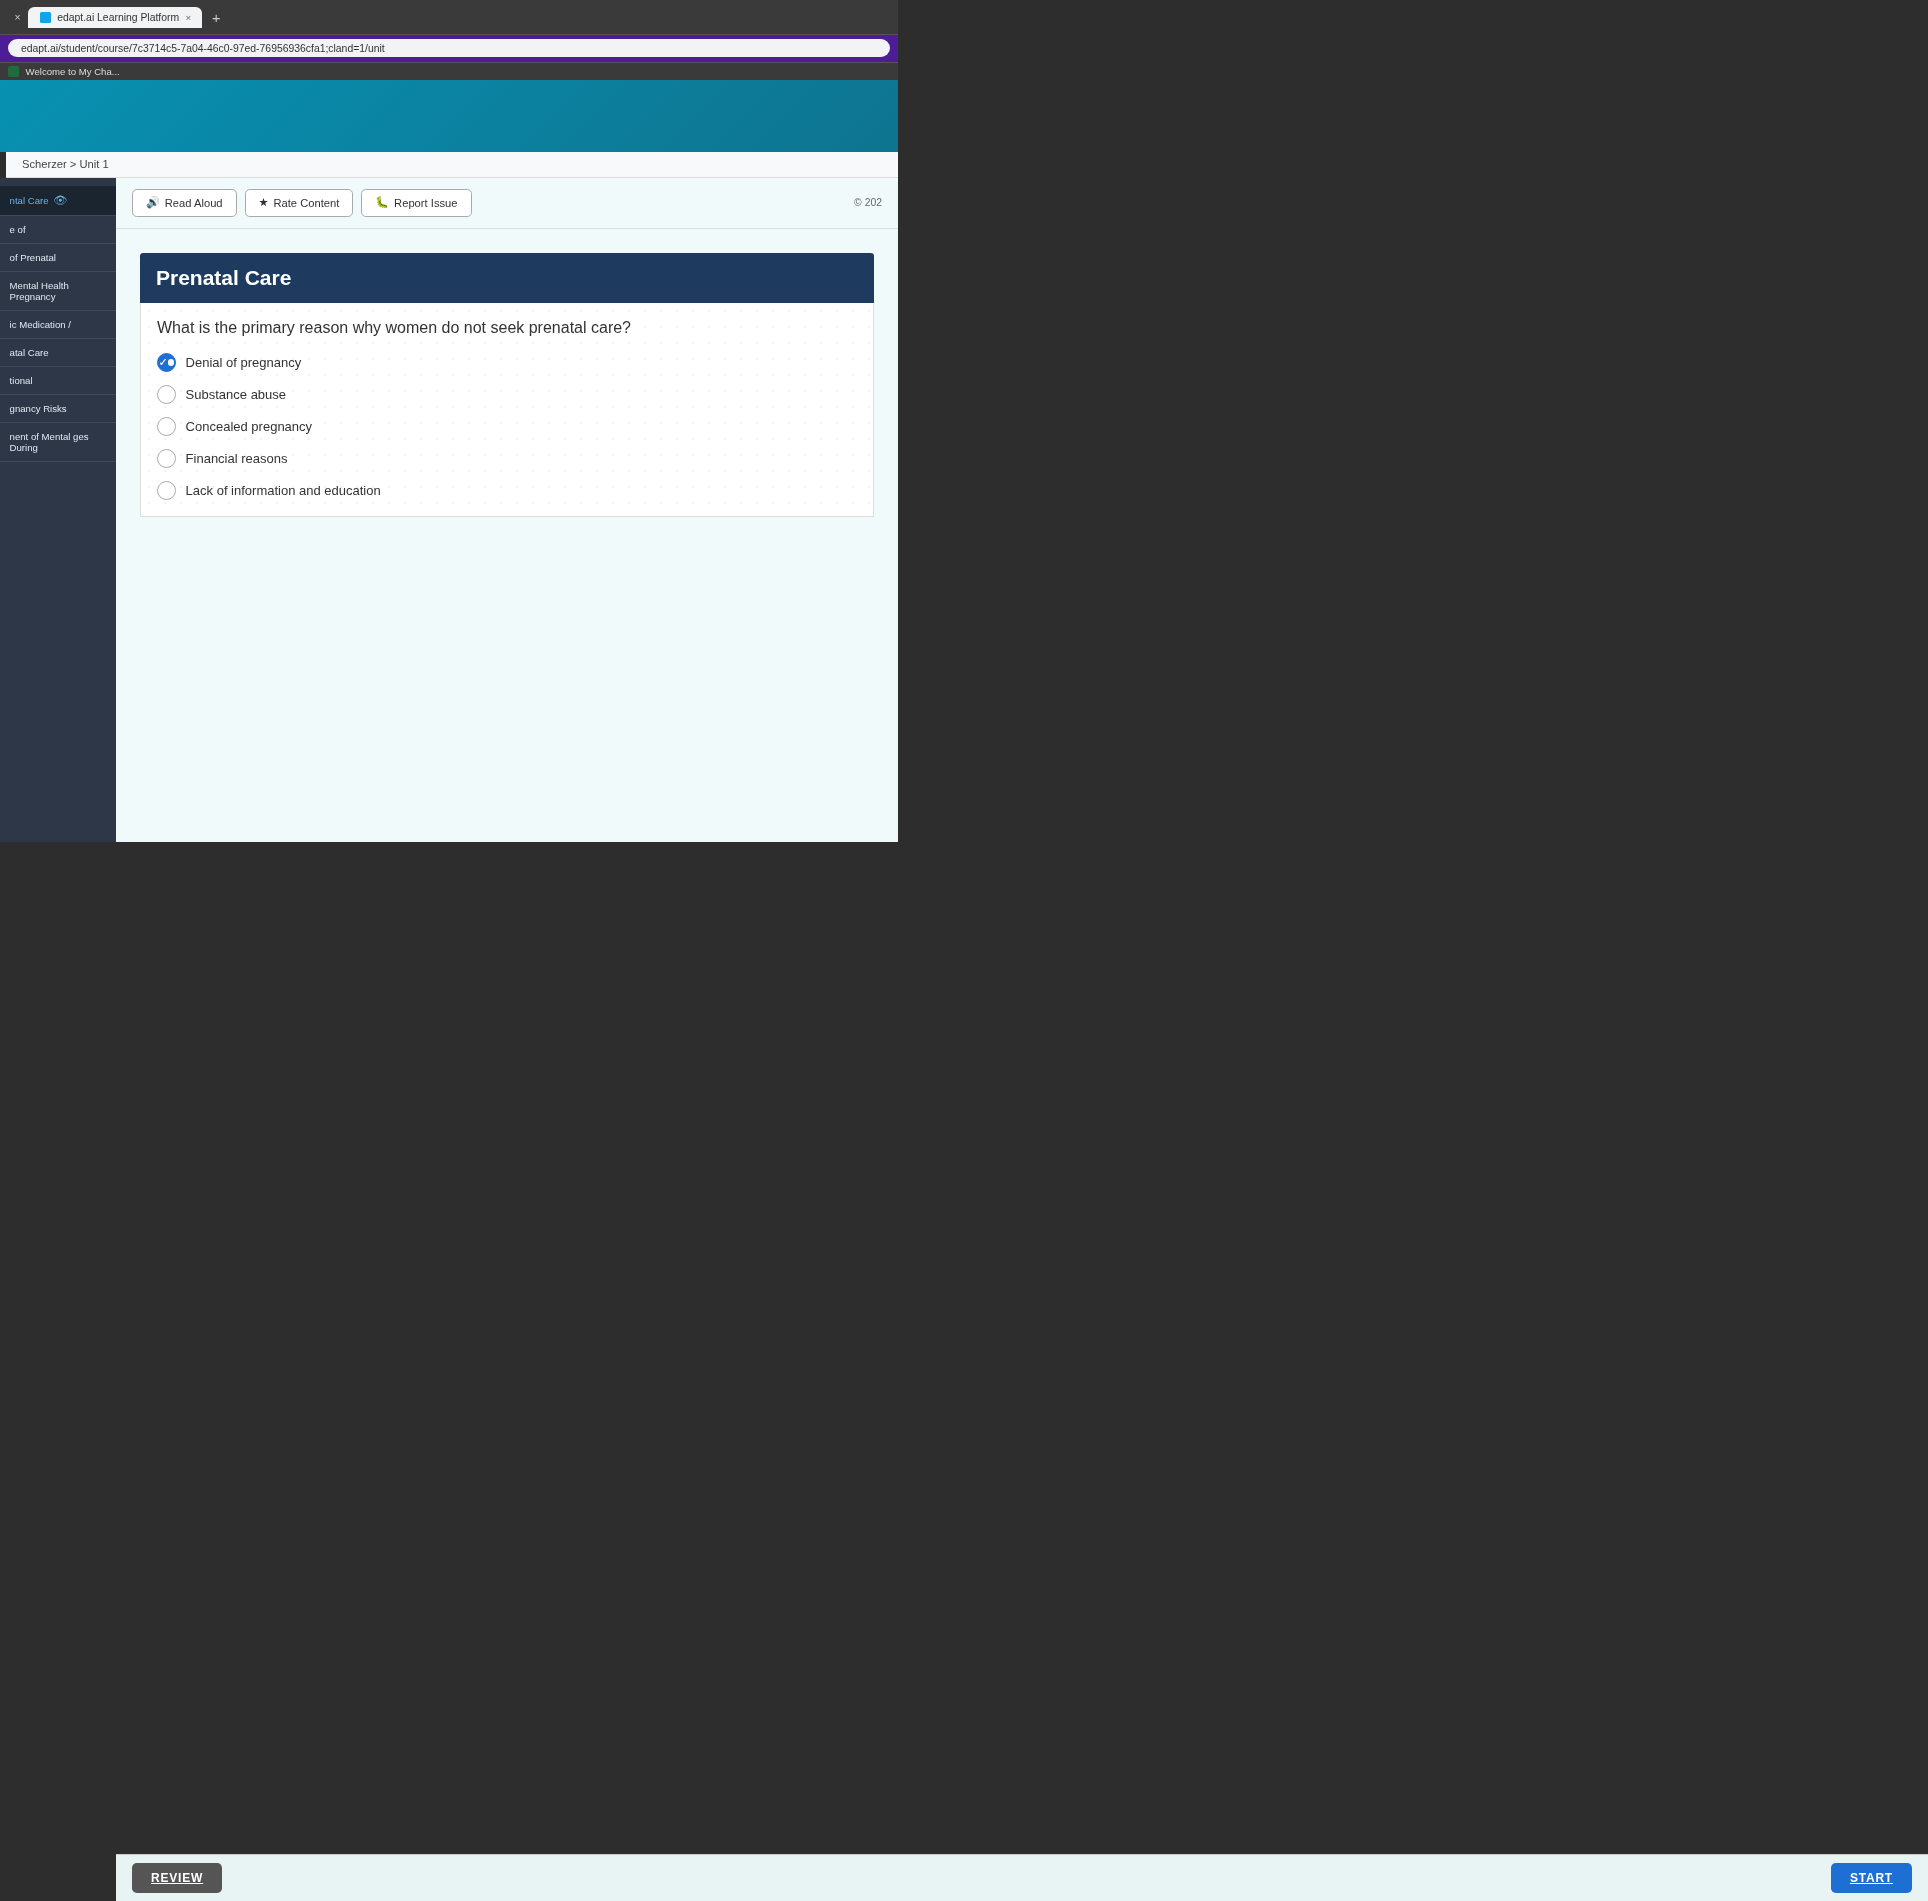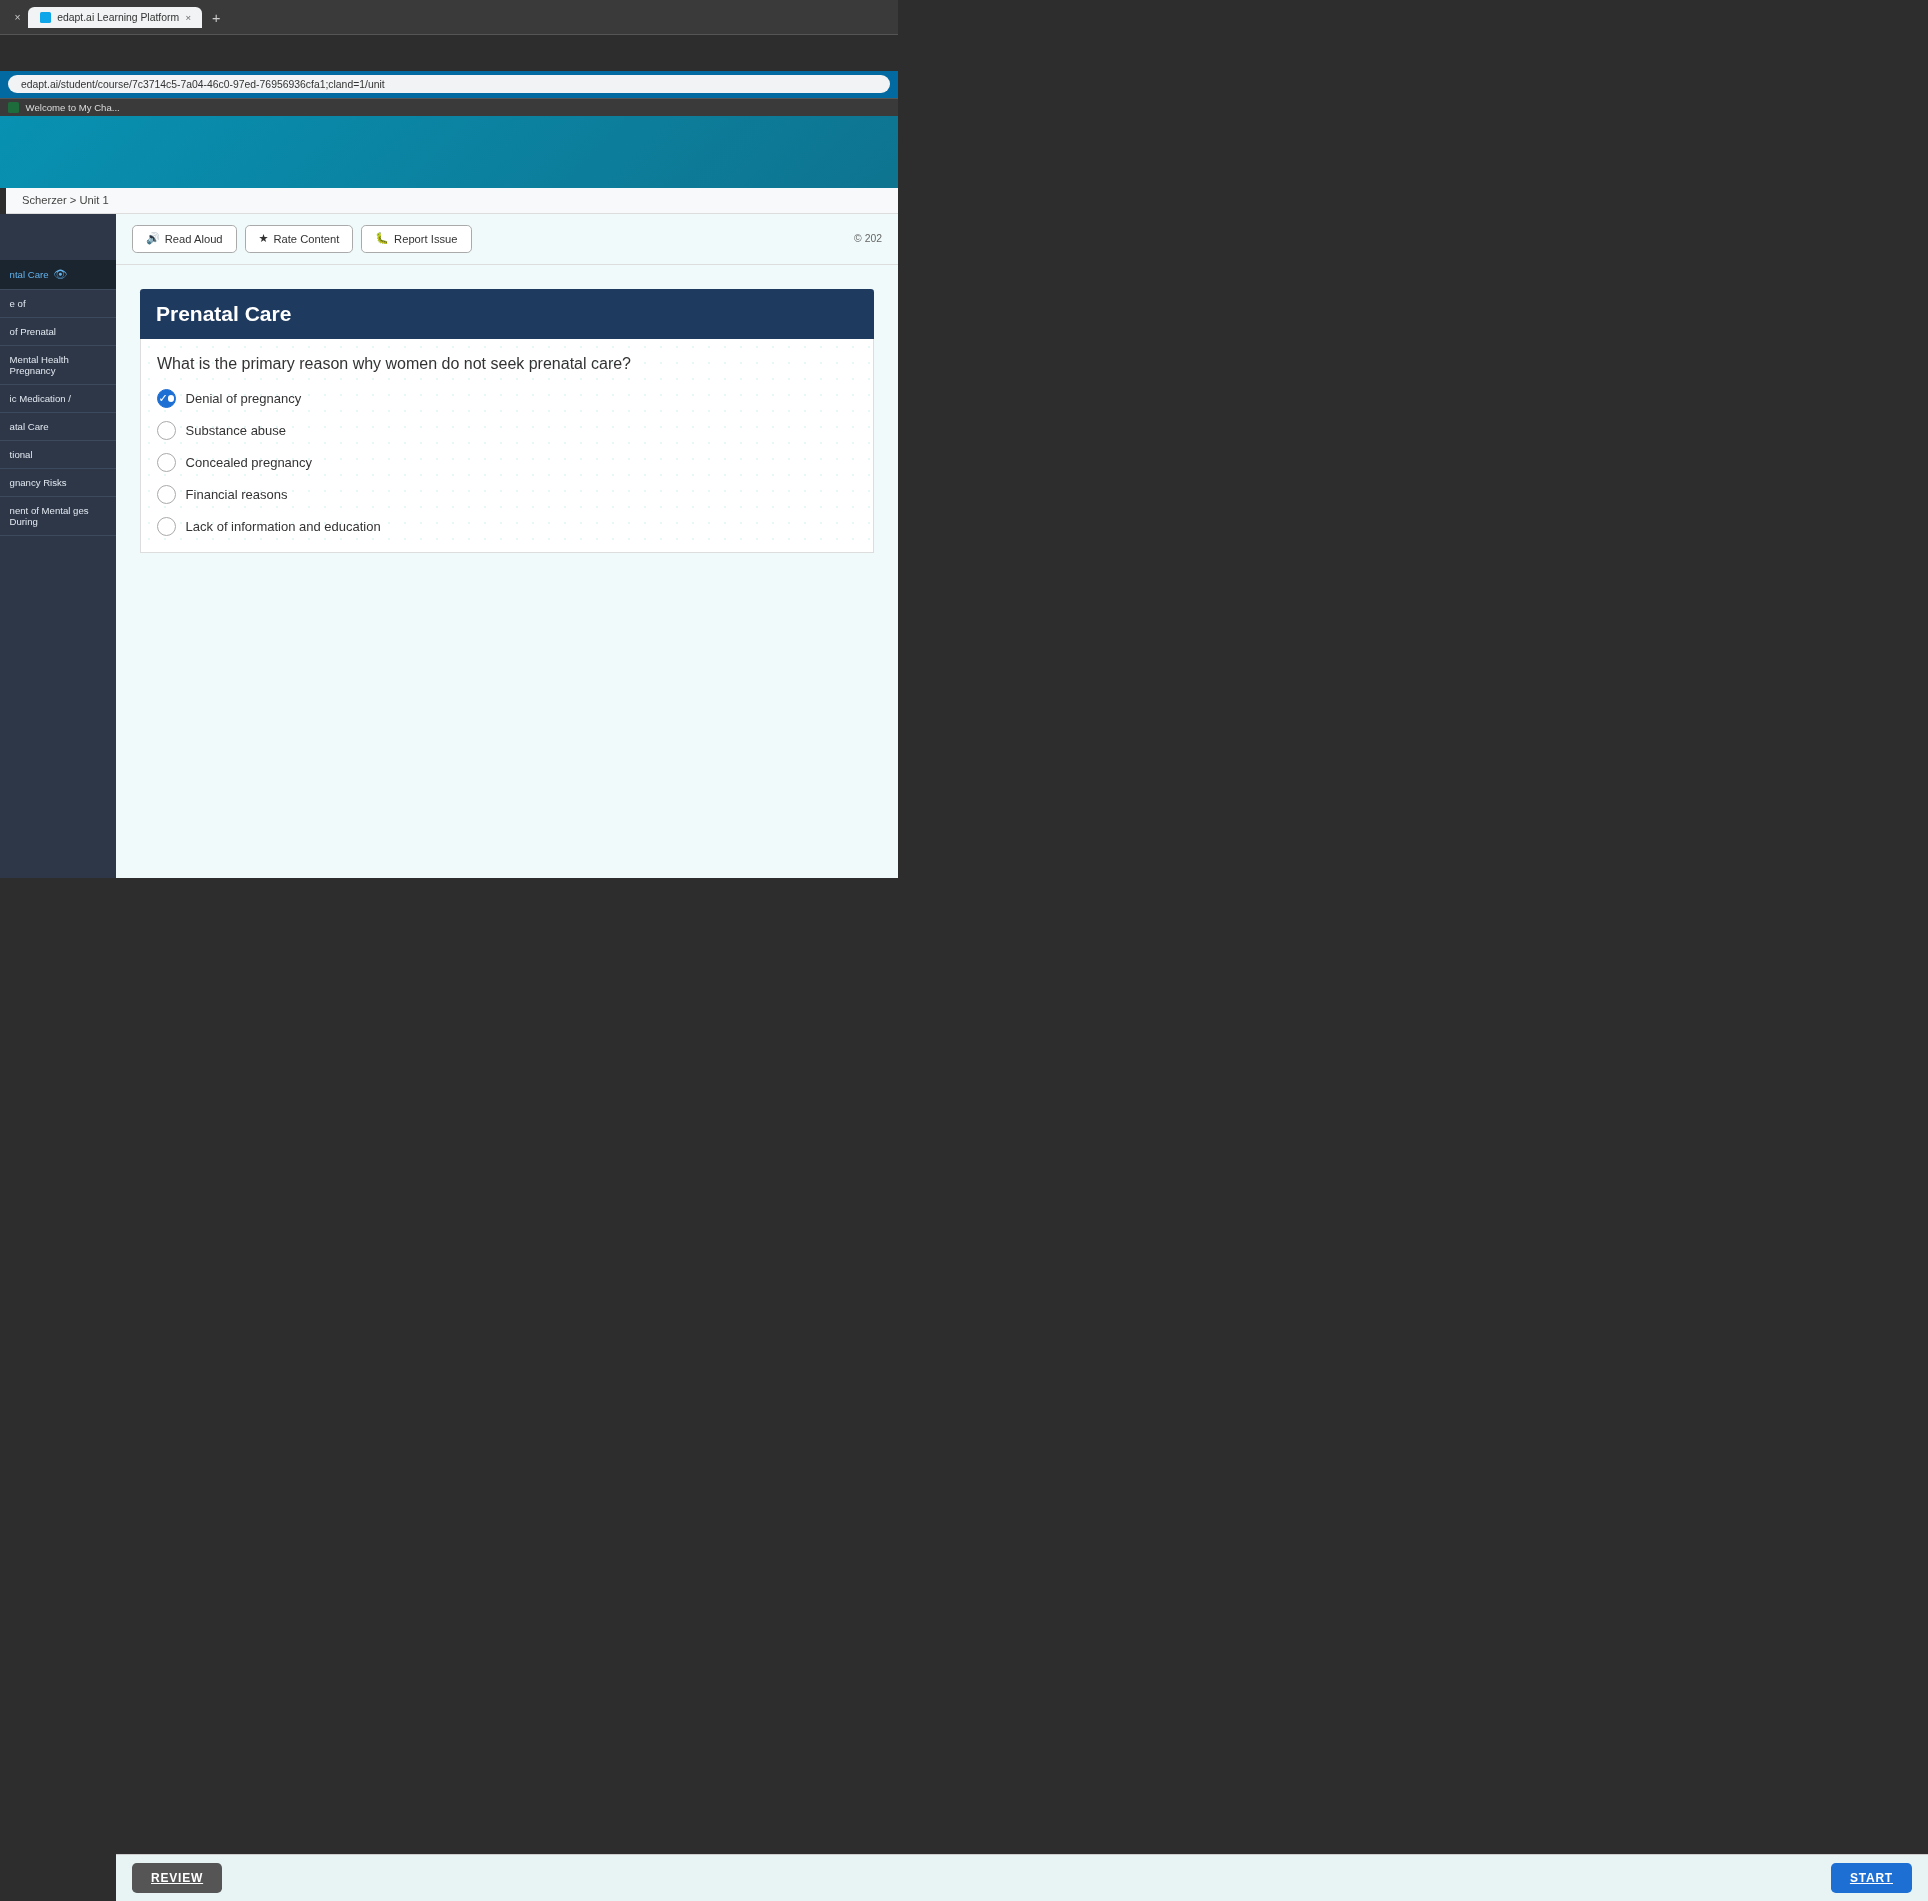"edapt.ai/student/course/7c3714c5-7a04-46" .address-bar-row { background: #0369a1 -> #4c1d95; margin-top: 36px -> none }
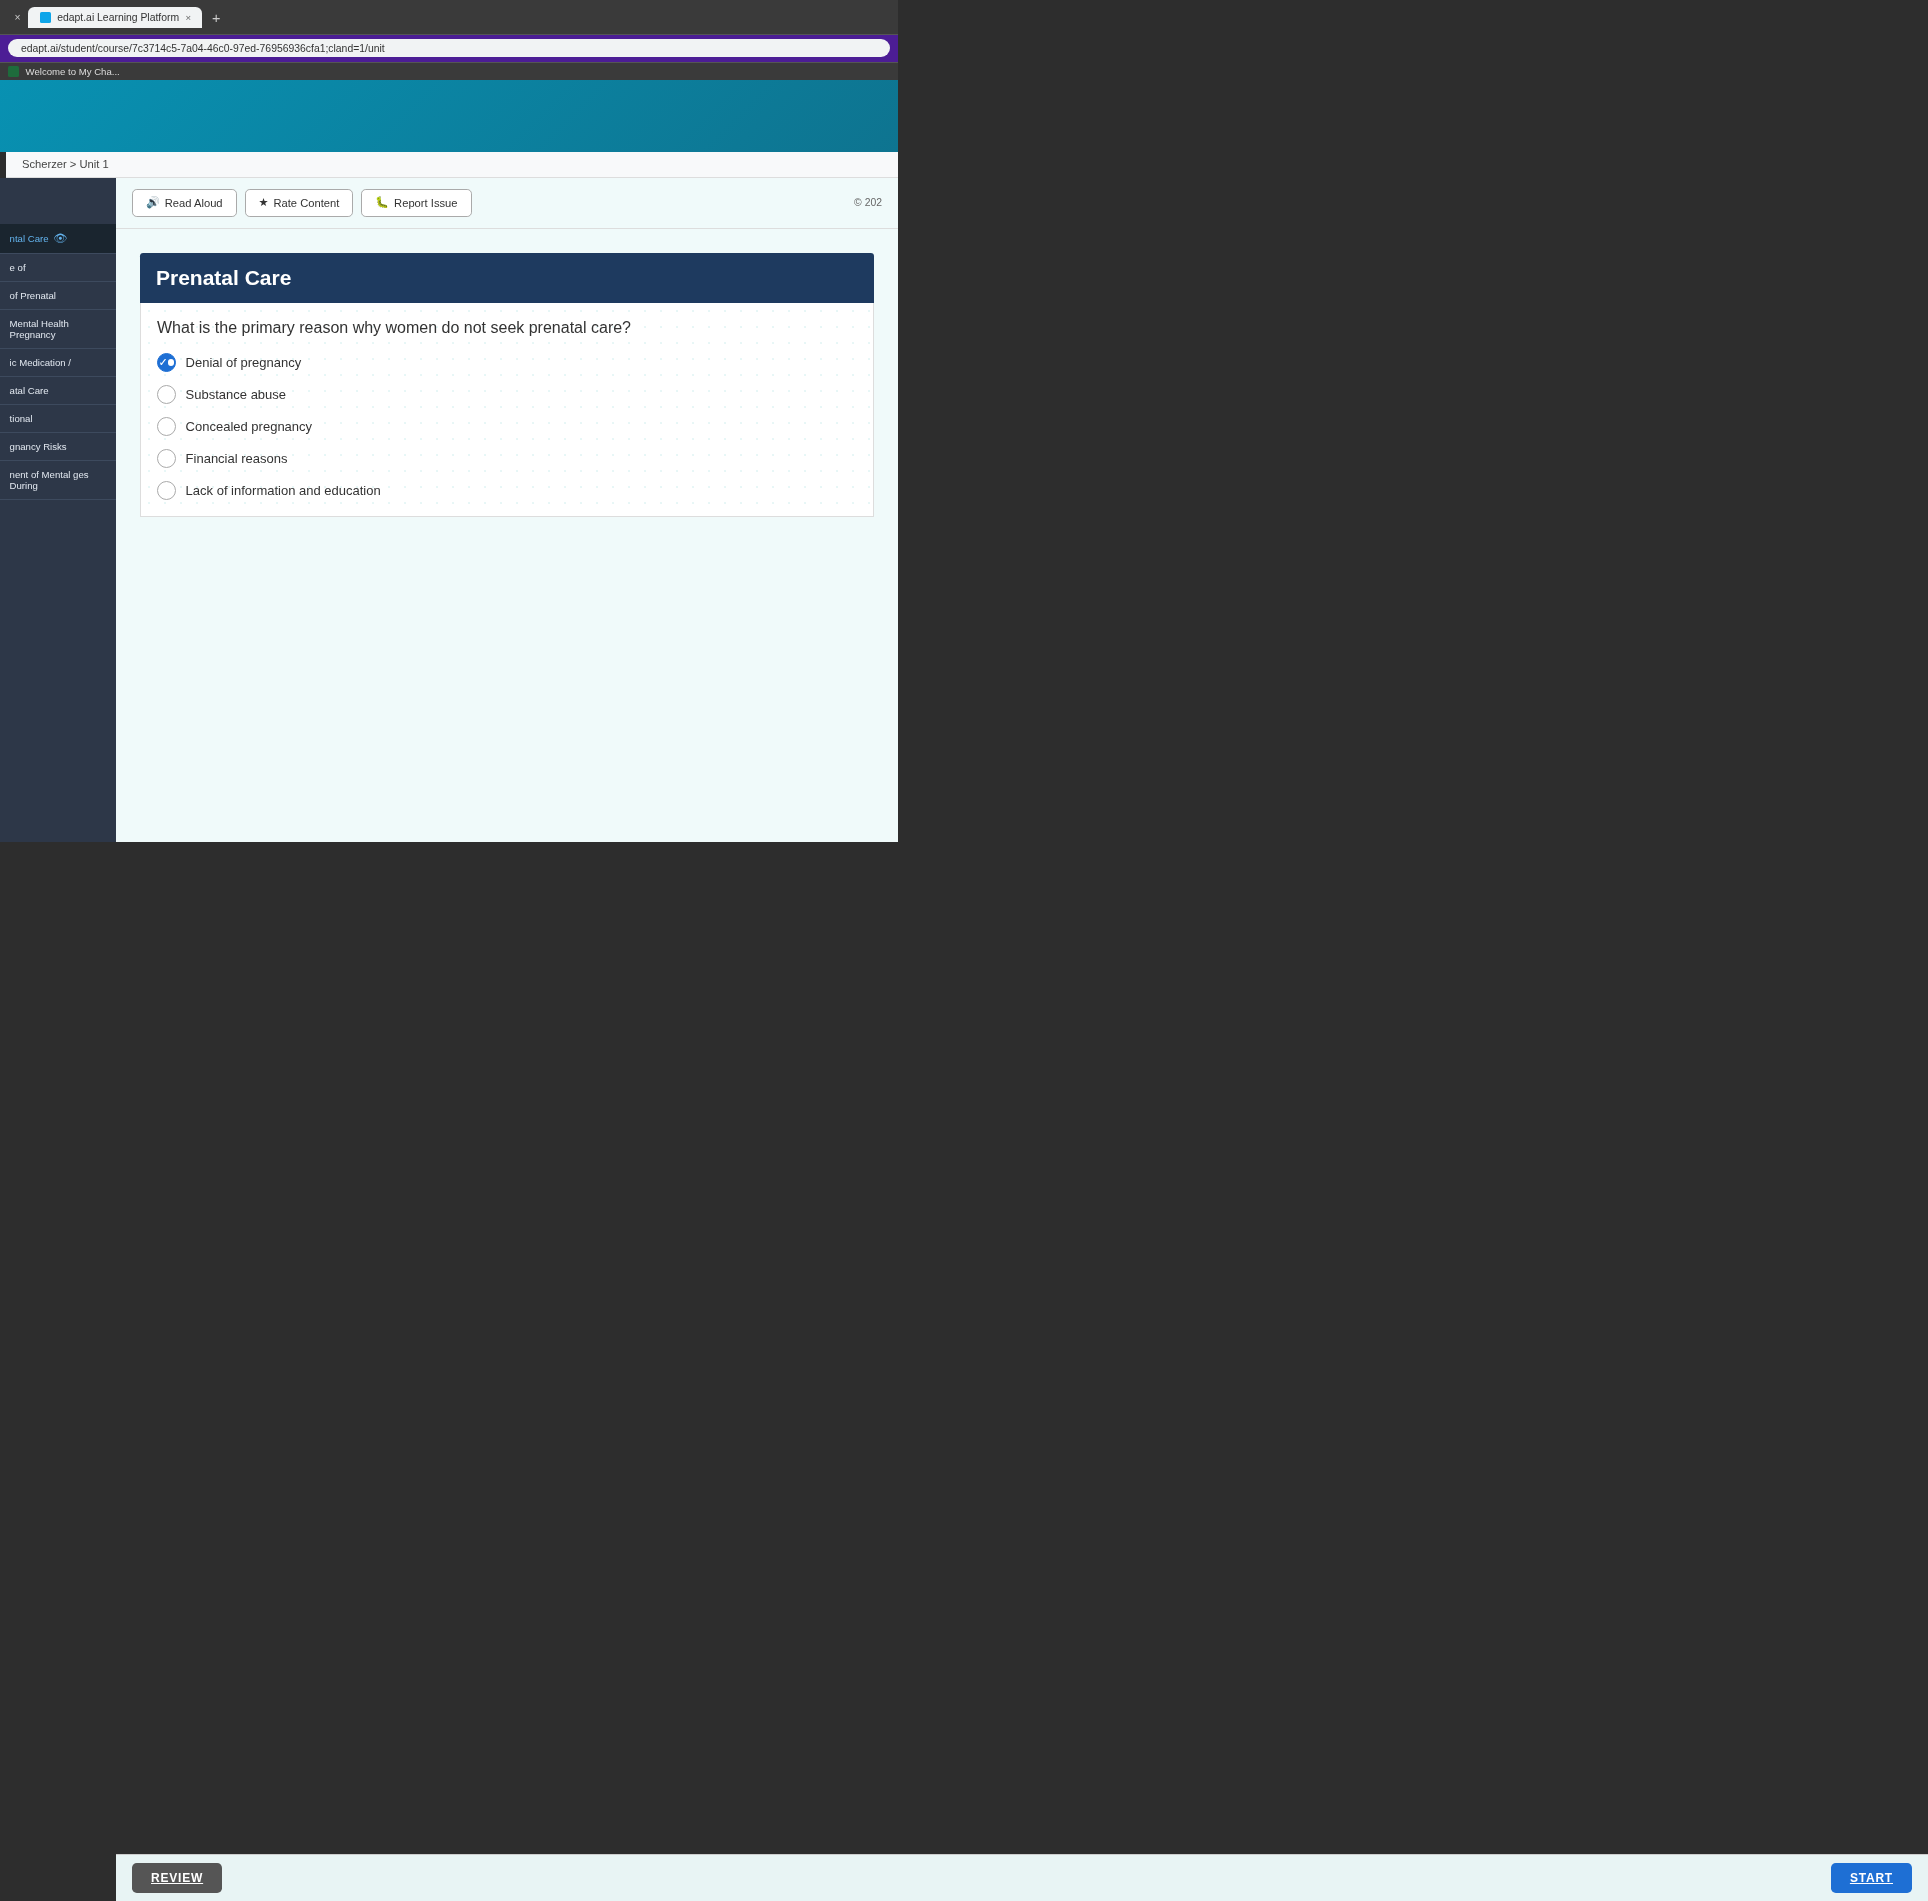"ntal Care" .sidebar-item.active { margin-top: 38px -> none }
